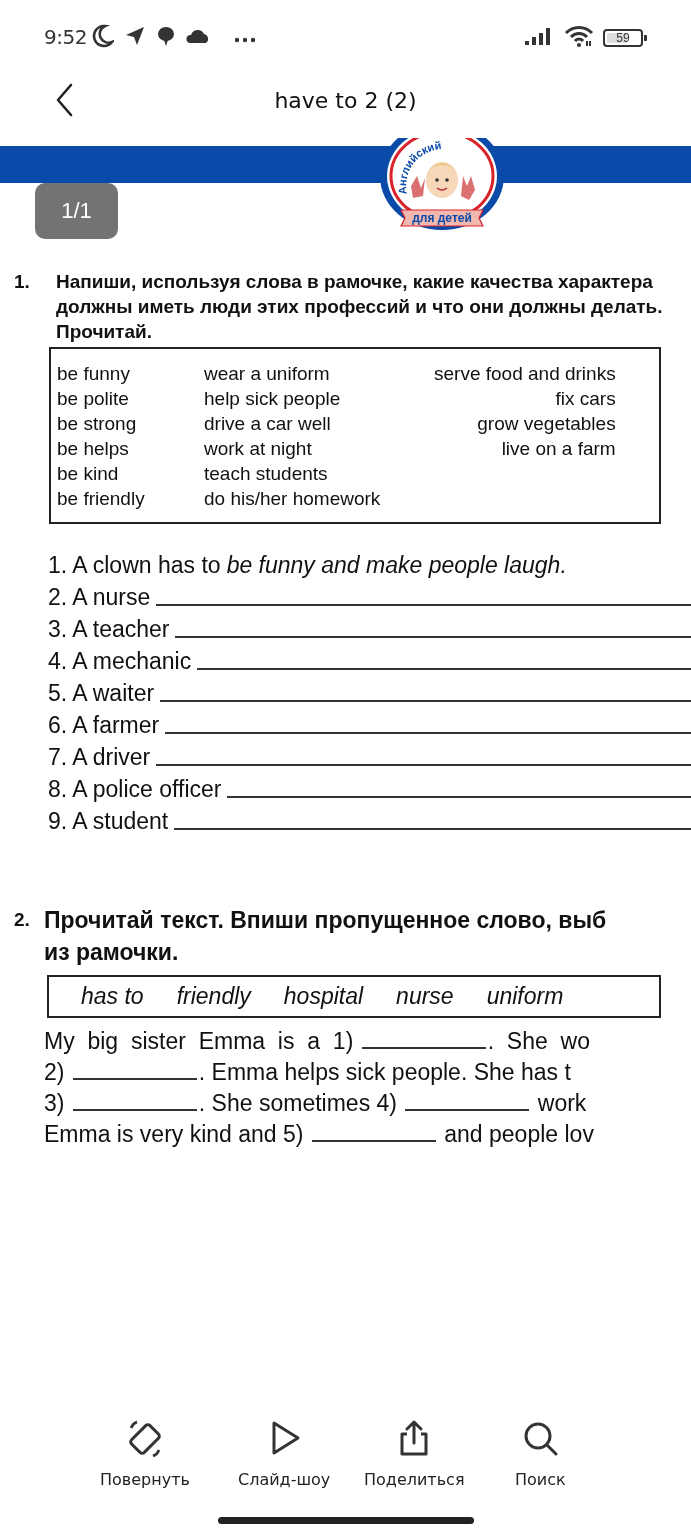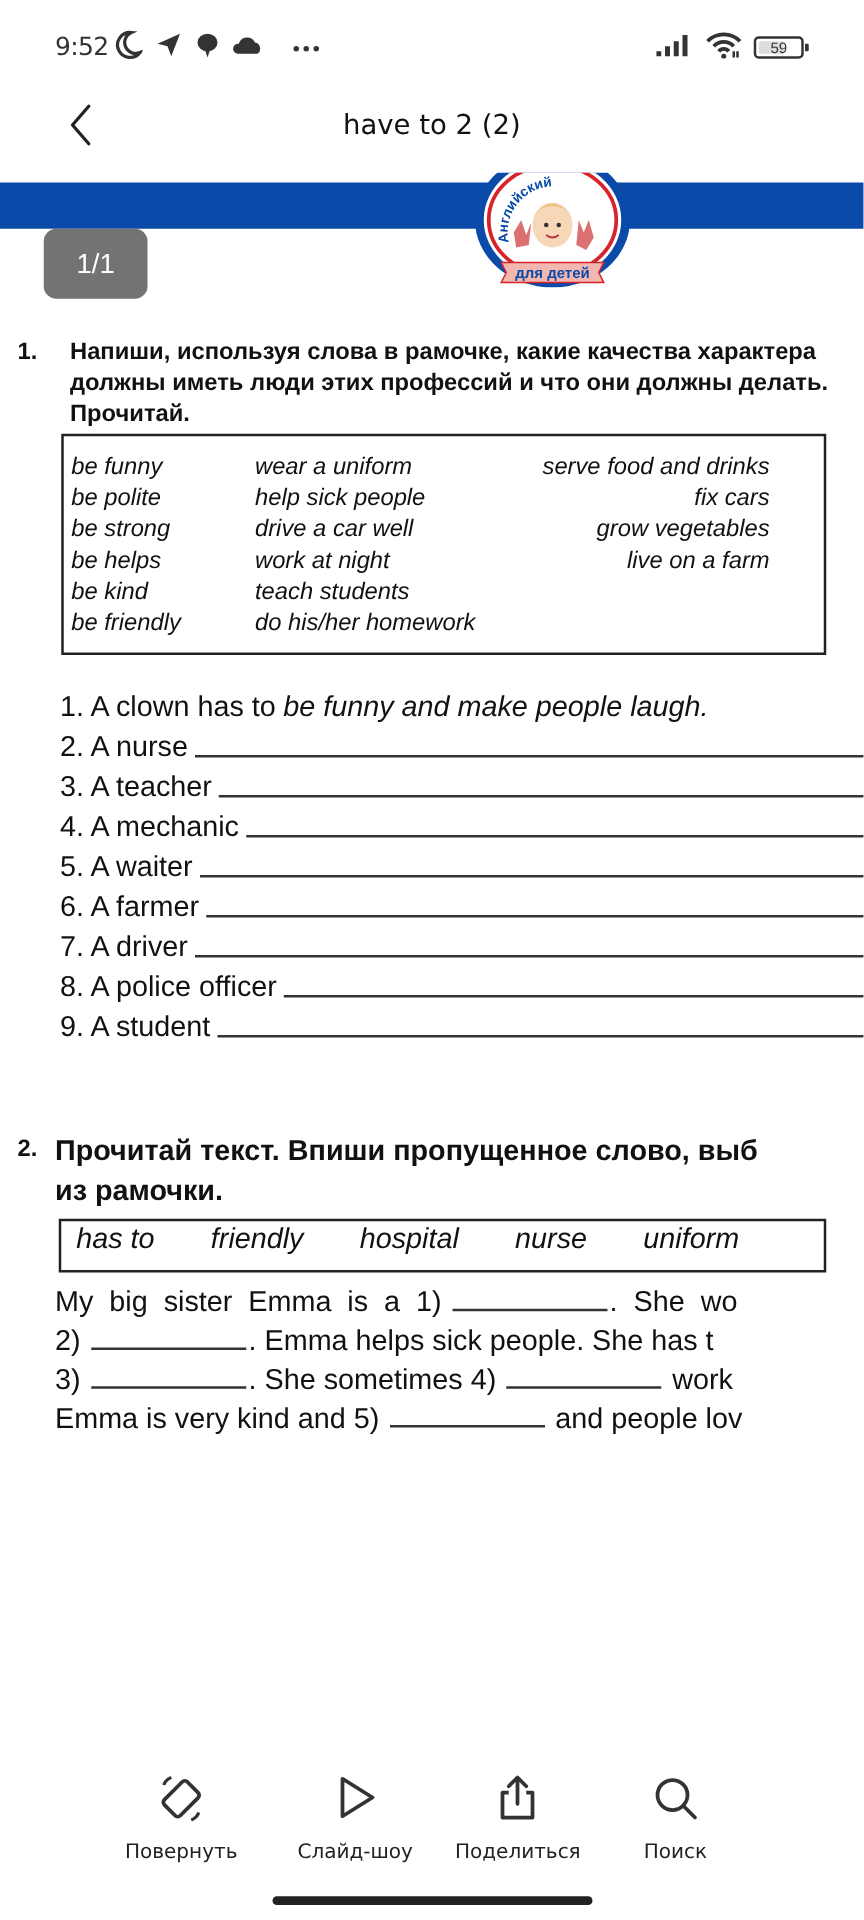"be funny" .wb-col { font-style: italic -> none }
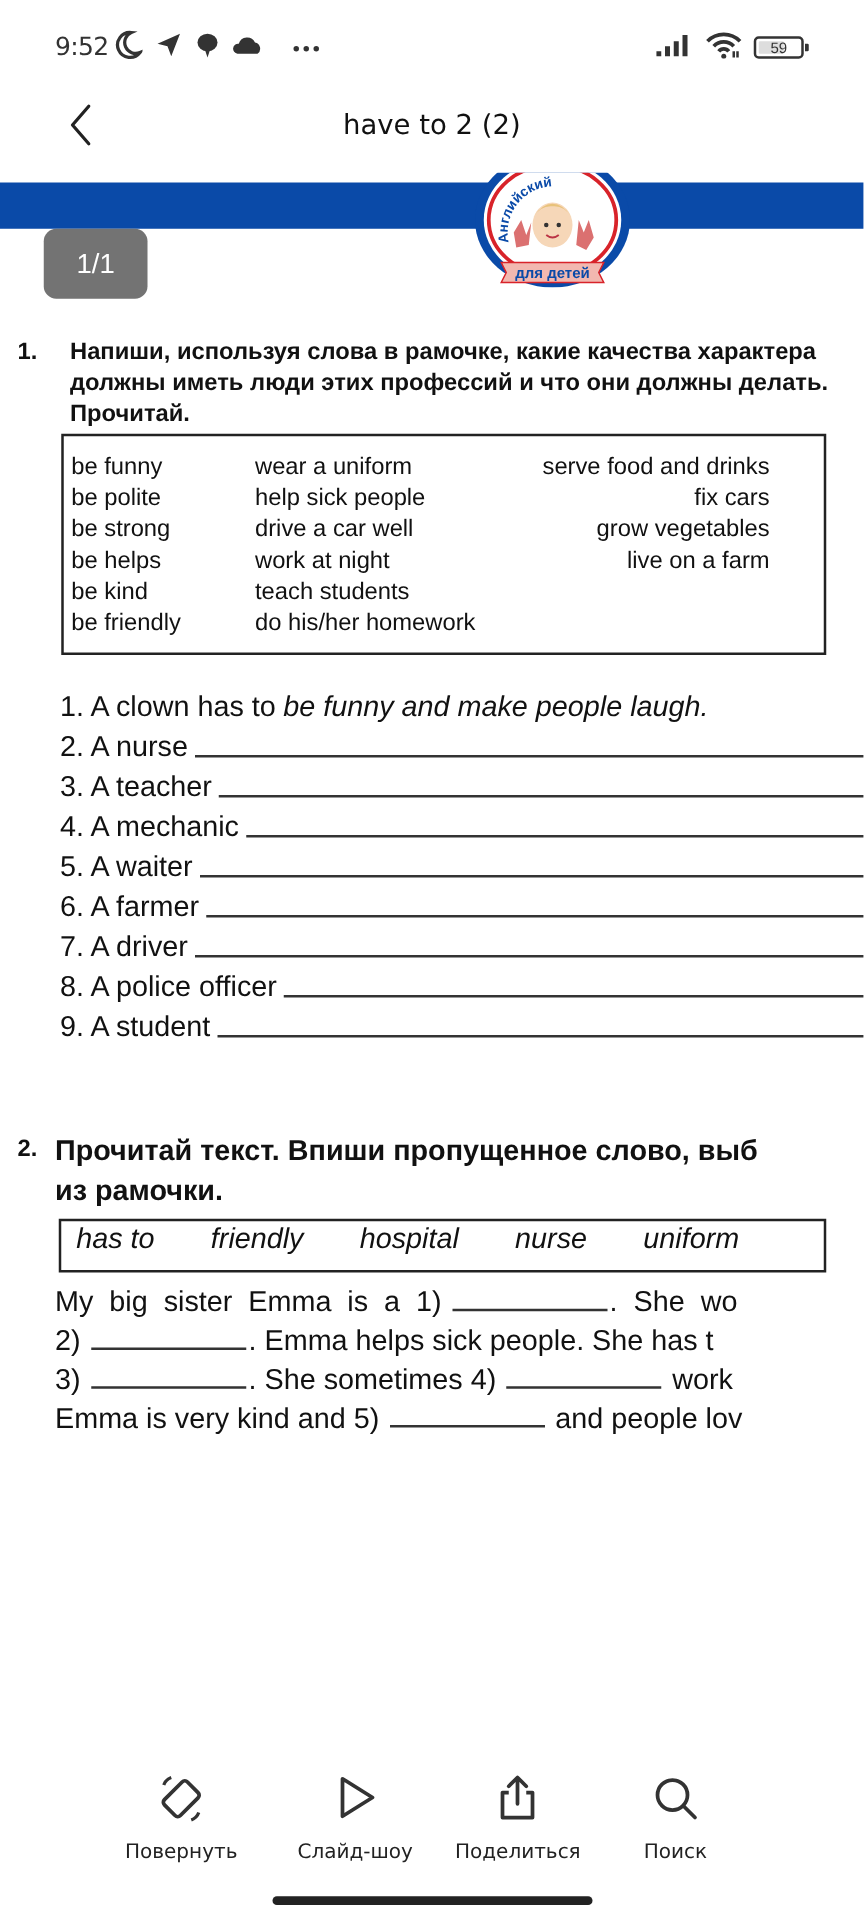"has to" .word-box2 { align-items: none -> center; gap: 12px -> 0; padding-left: 12px -> 32px }
